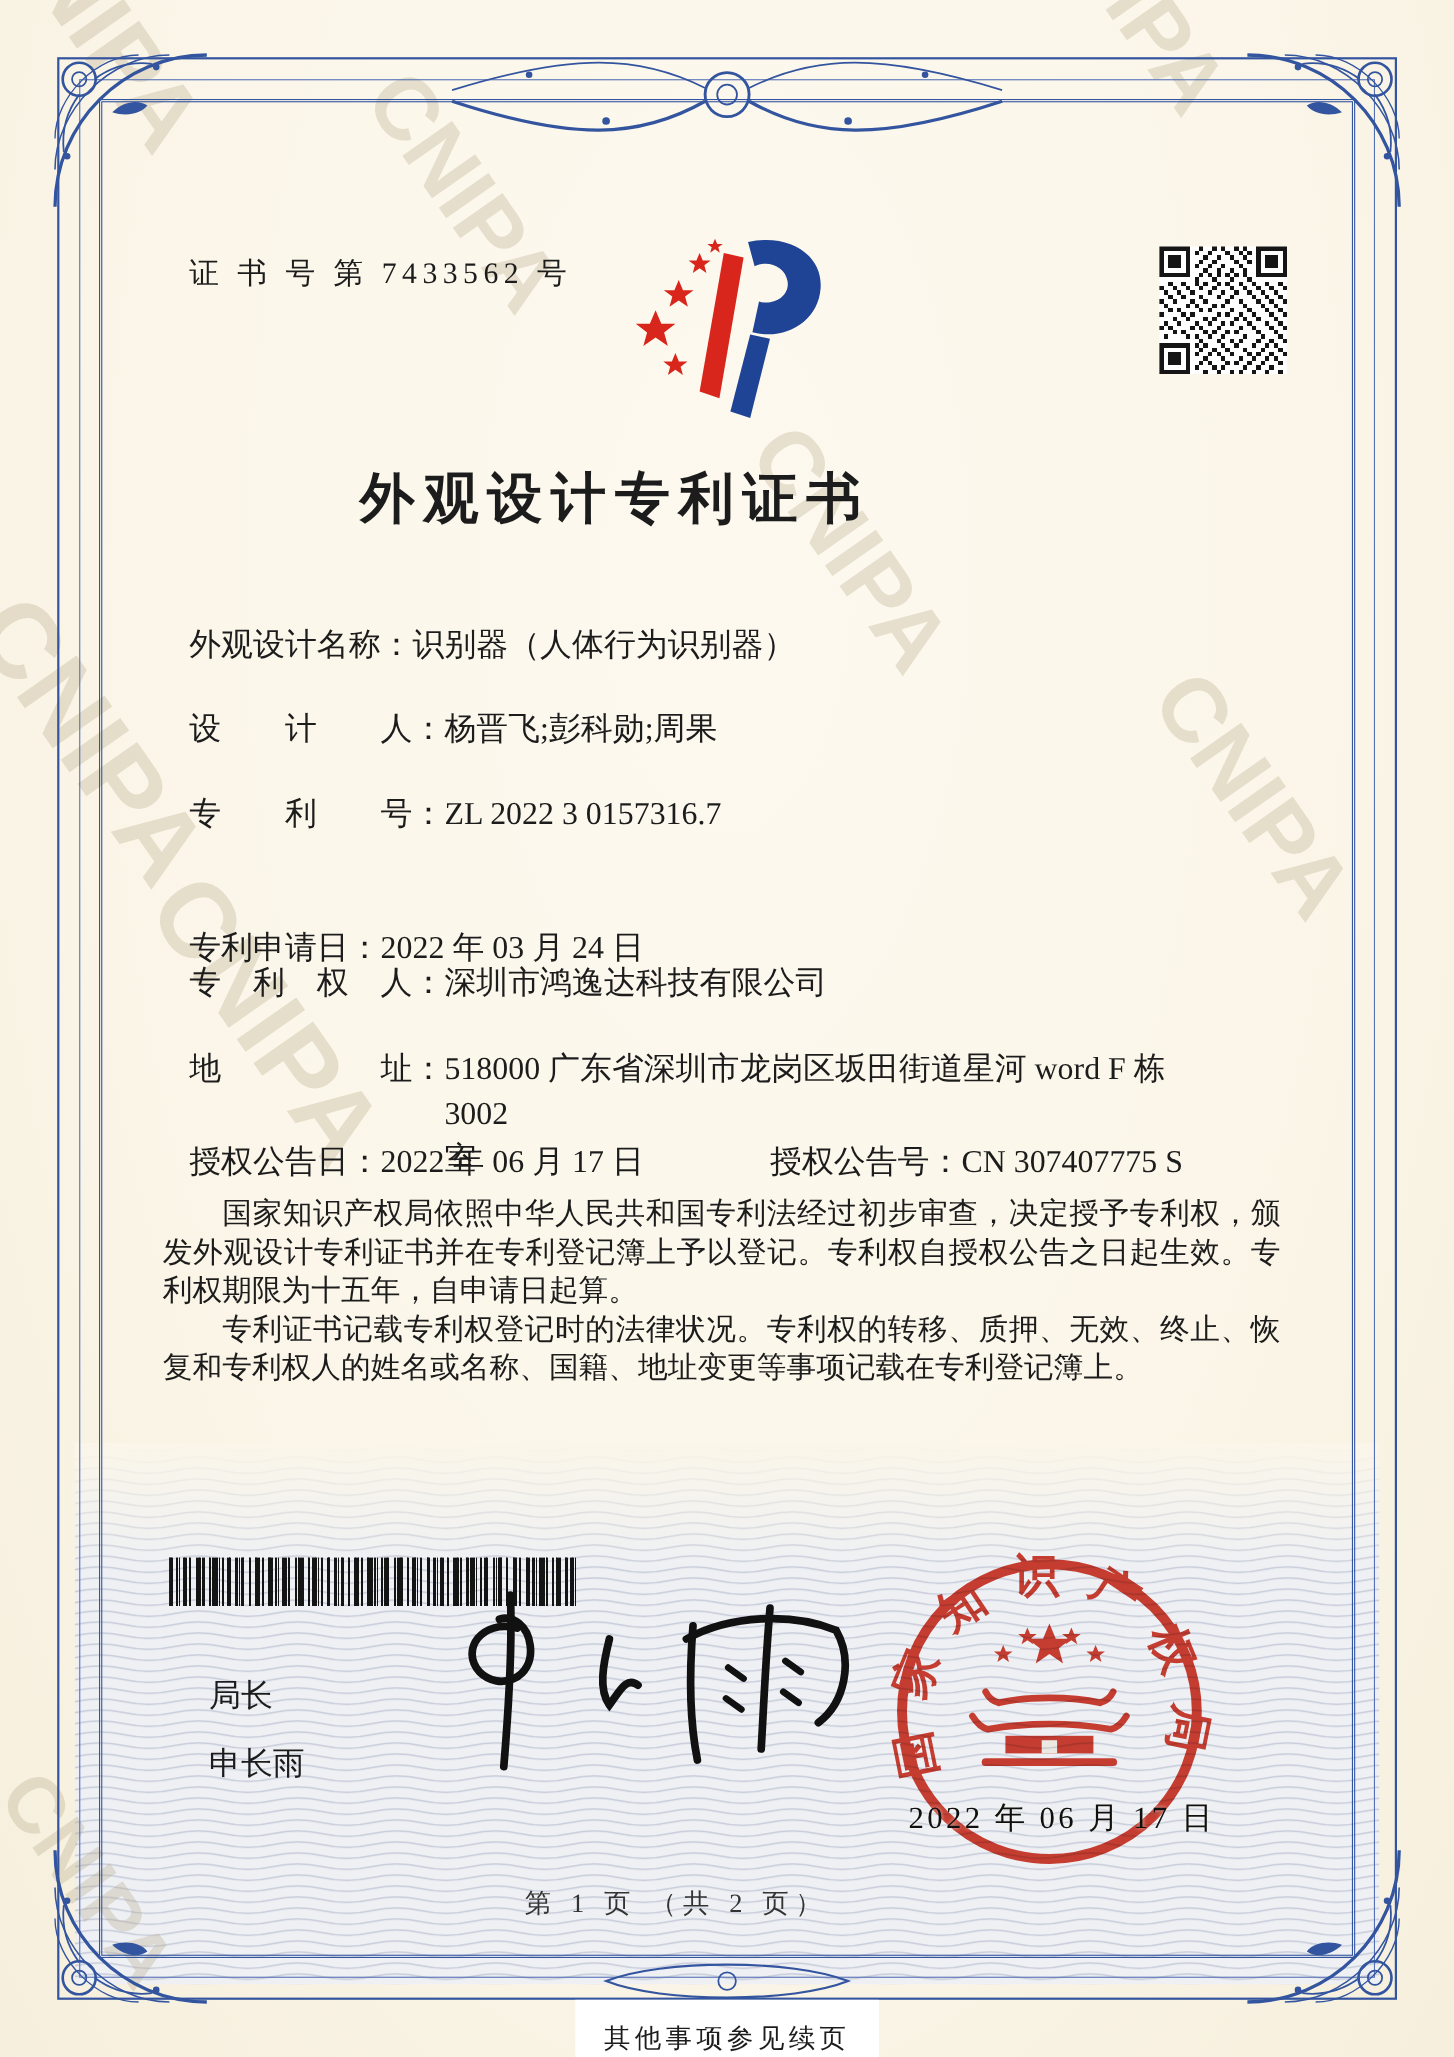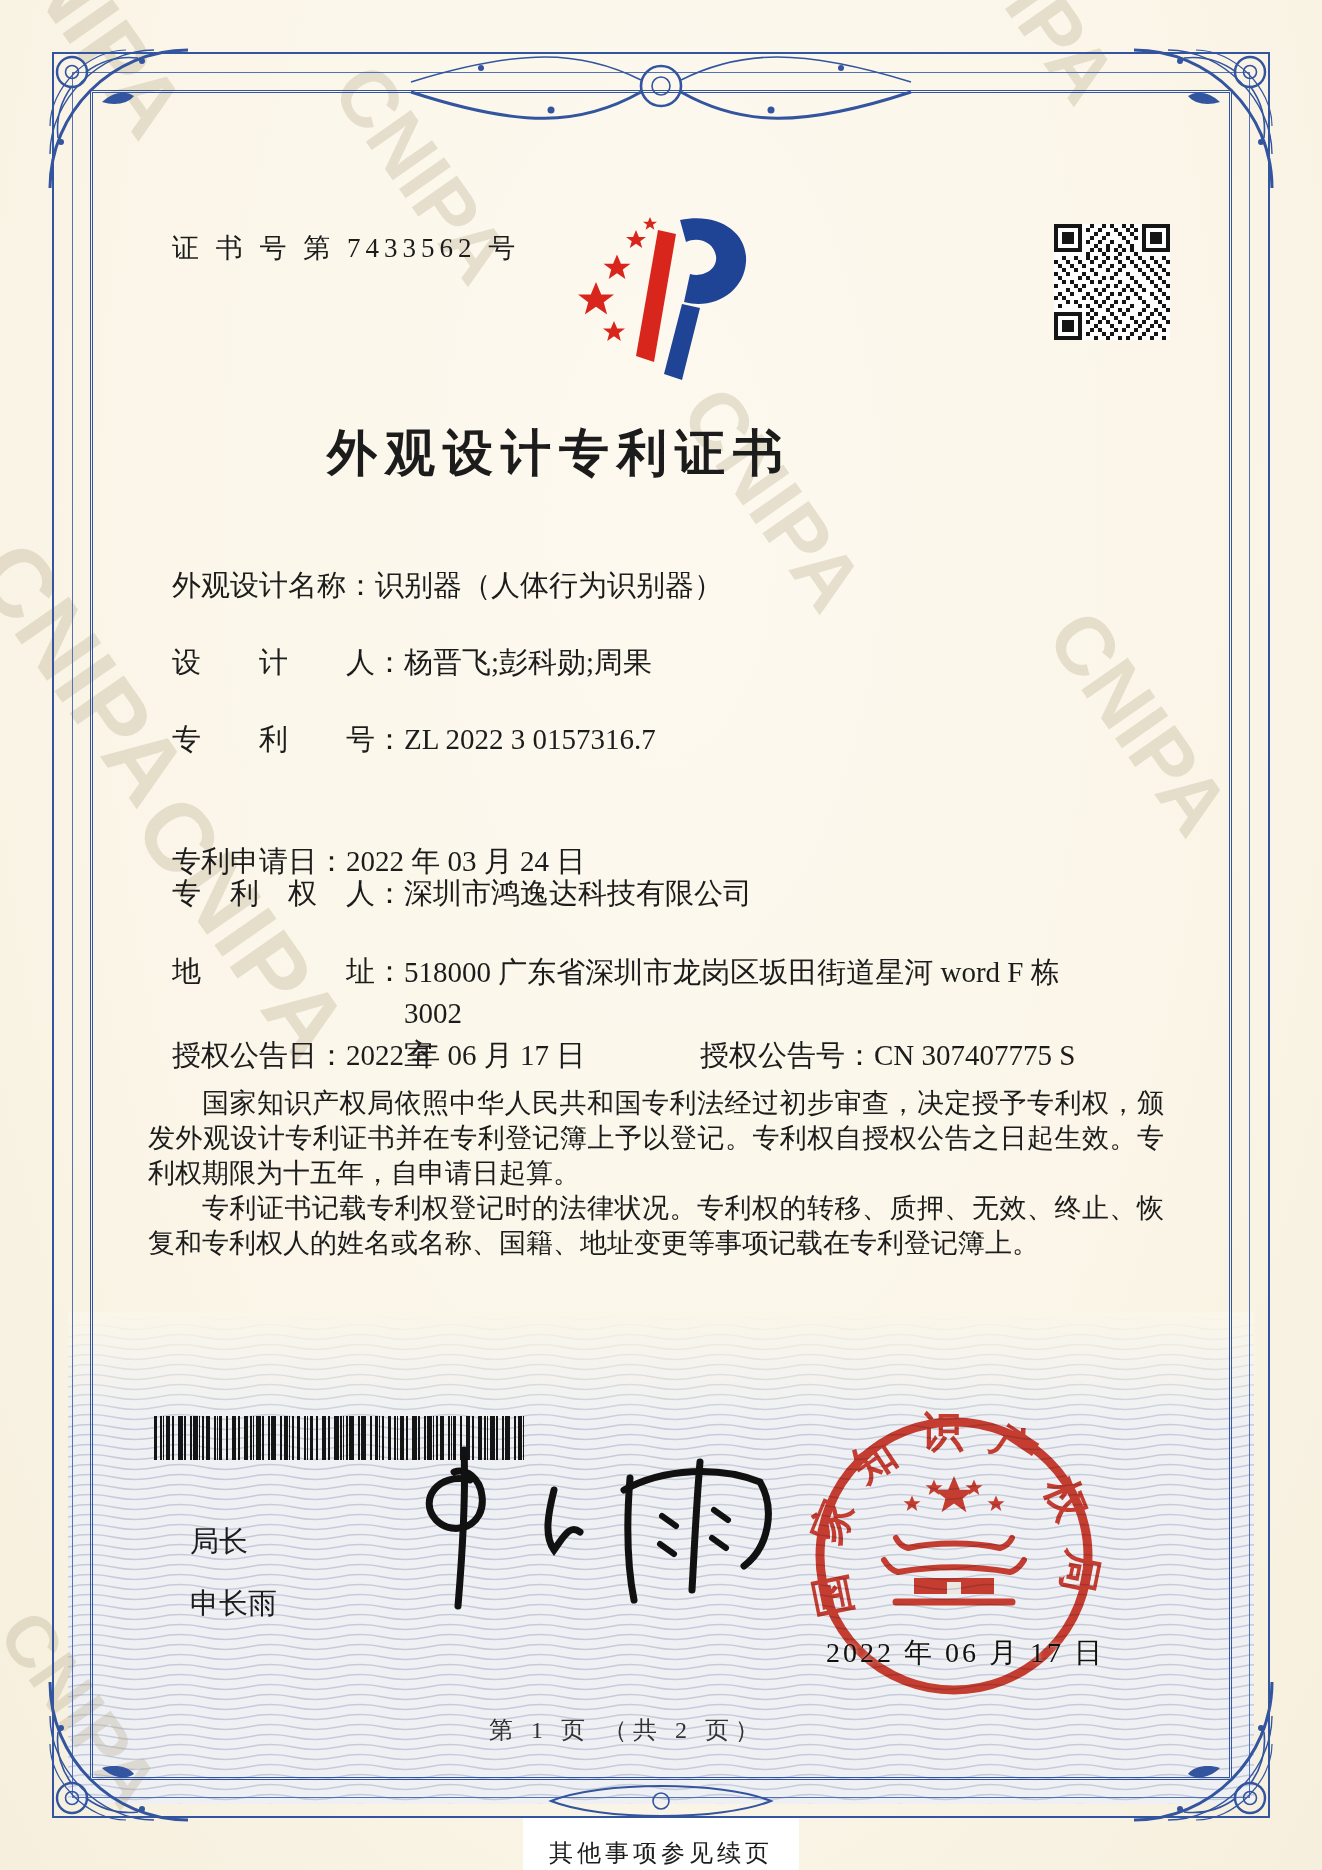"第 1 页 （共 2" .page-info { margin-left: 12px -> none }
